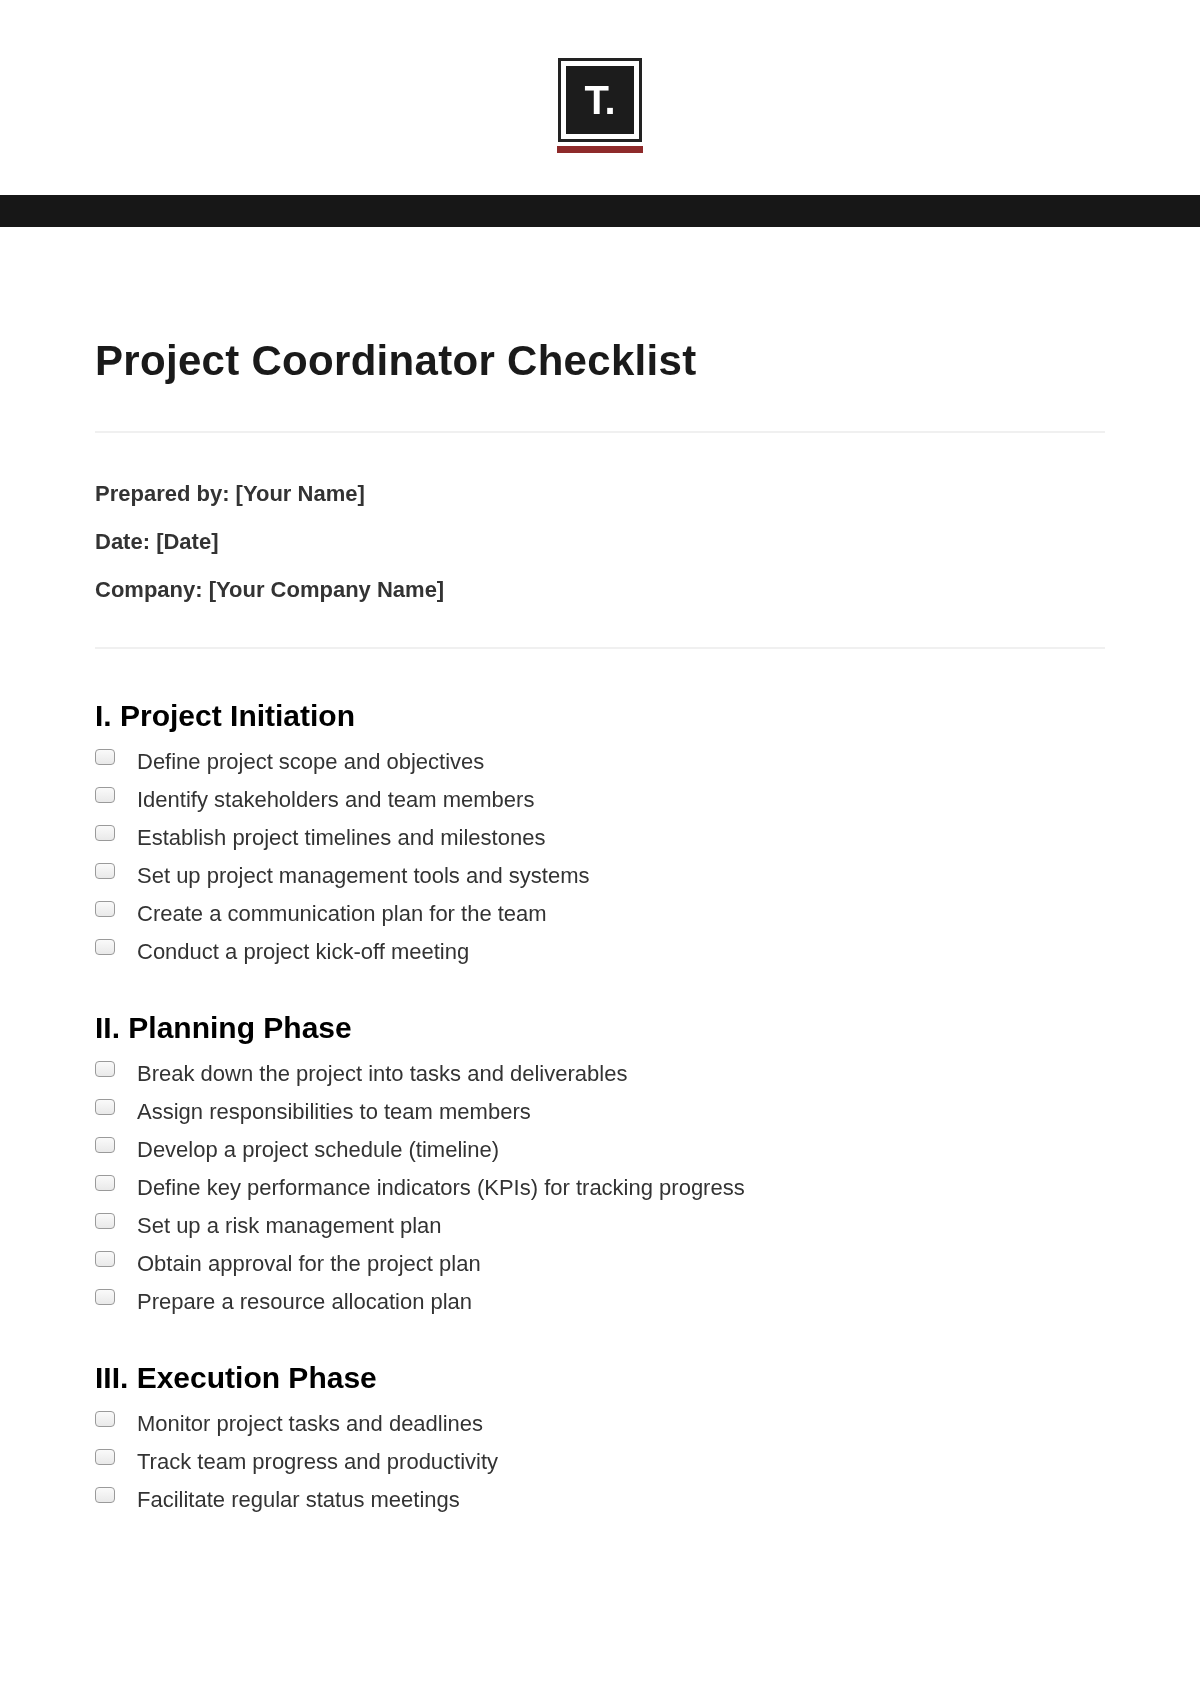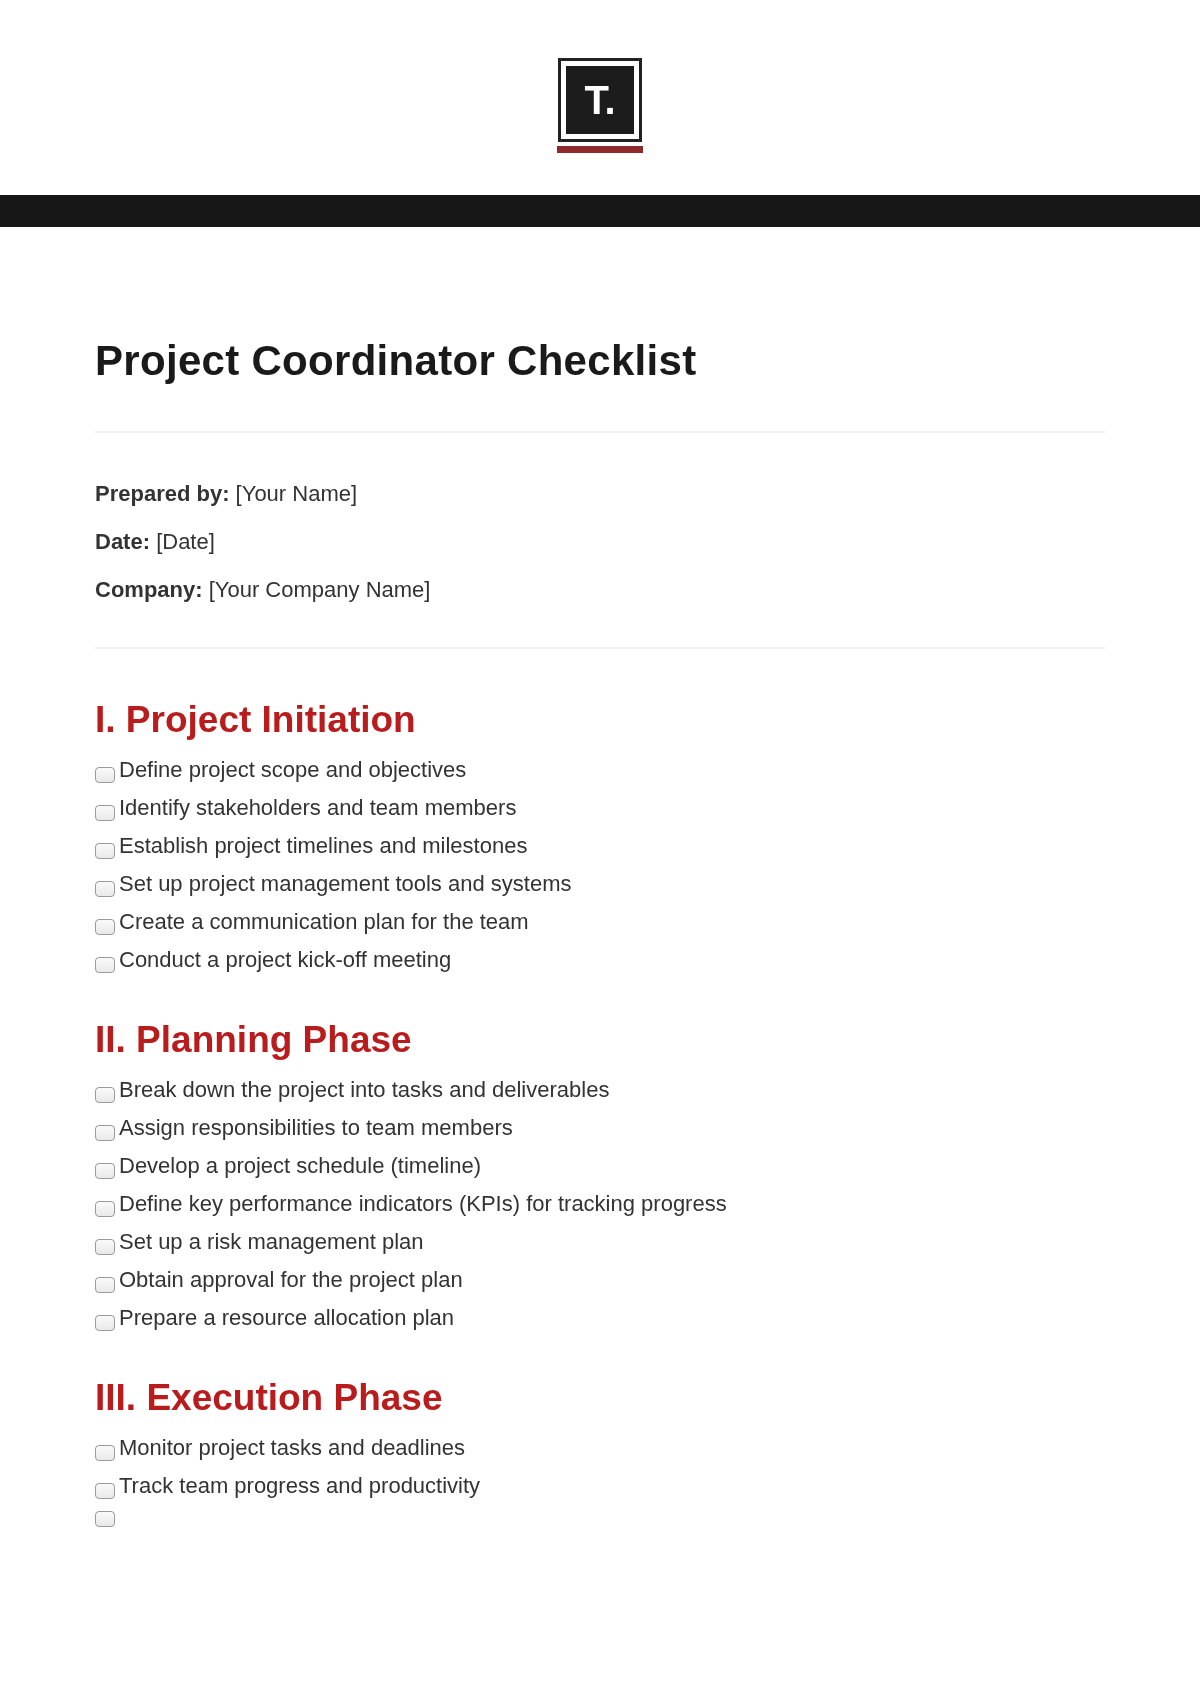"[Your Name]" .meta-value { font-weight: 400 -> 700 }
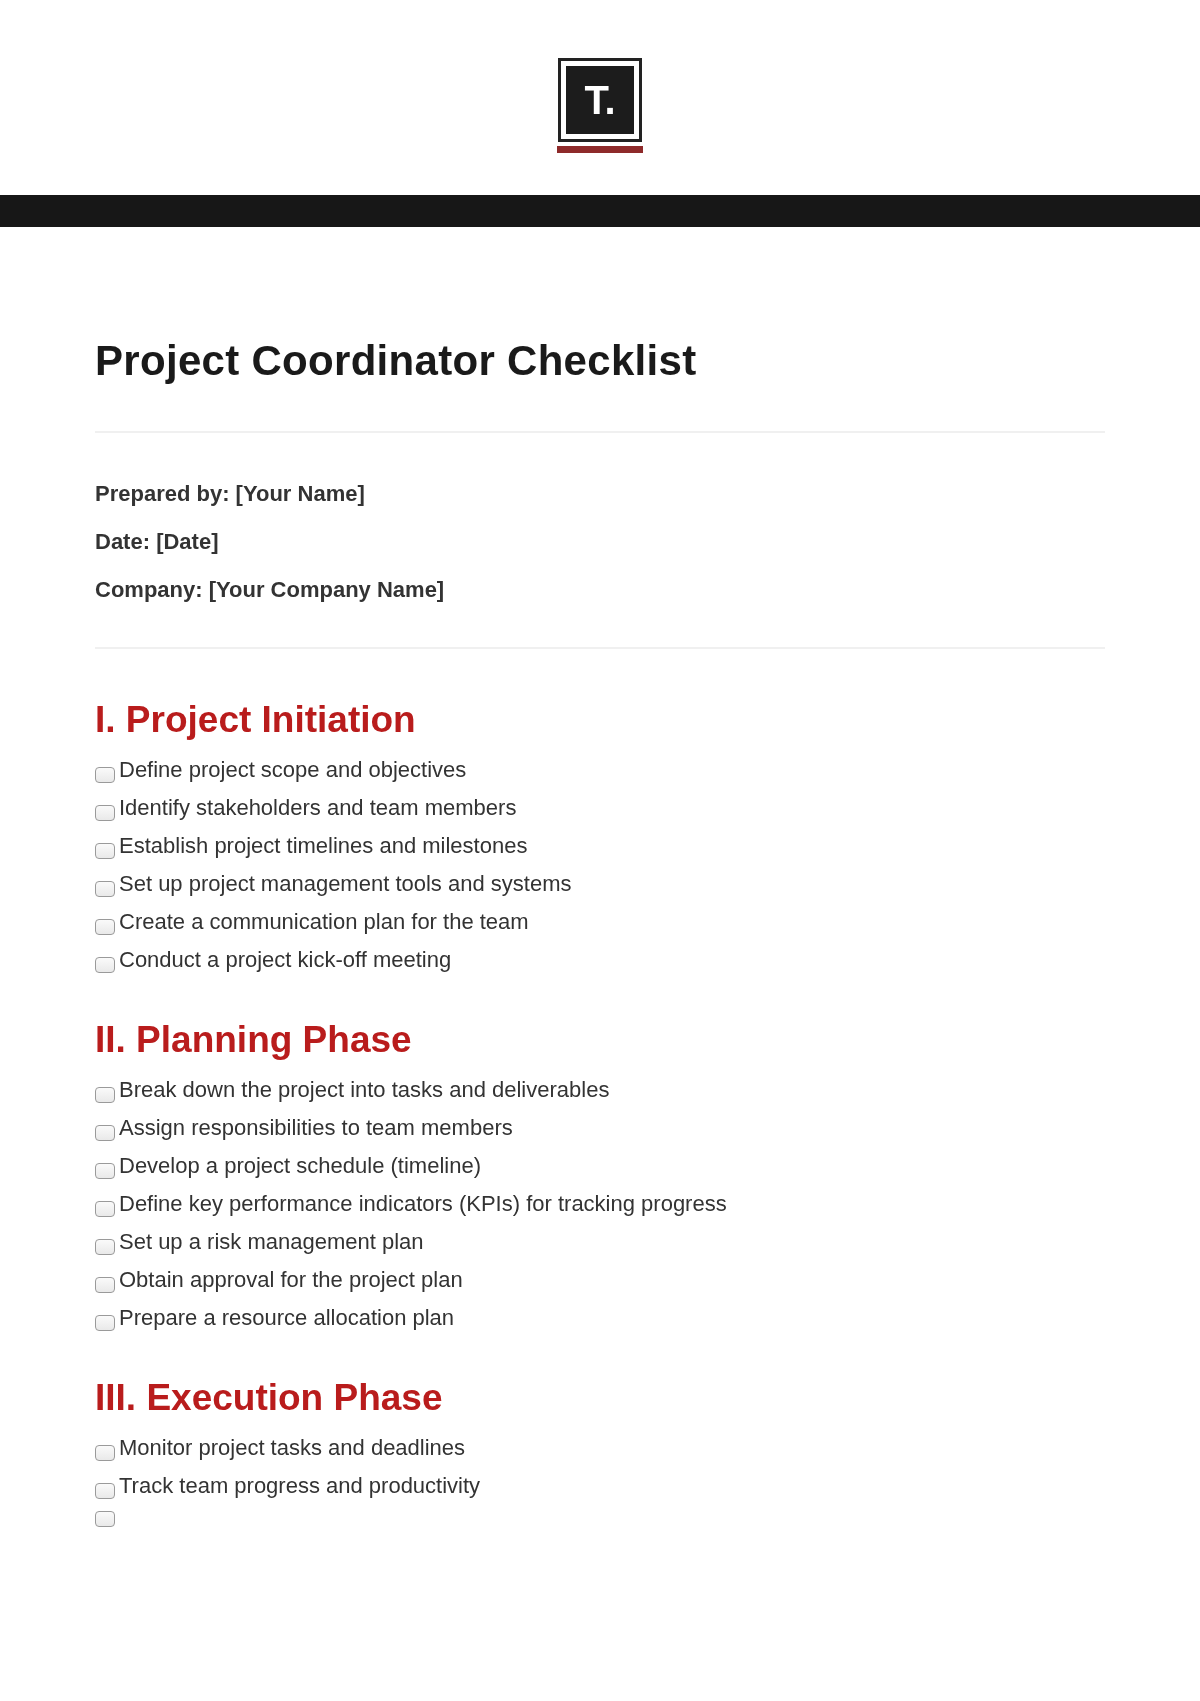"I. Project Initiation" .section-title { color: #b91c1c -> #000000; font-size: 37px -> 30px }
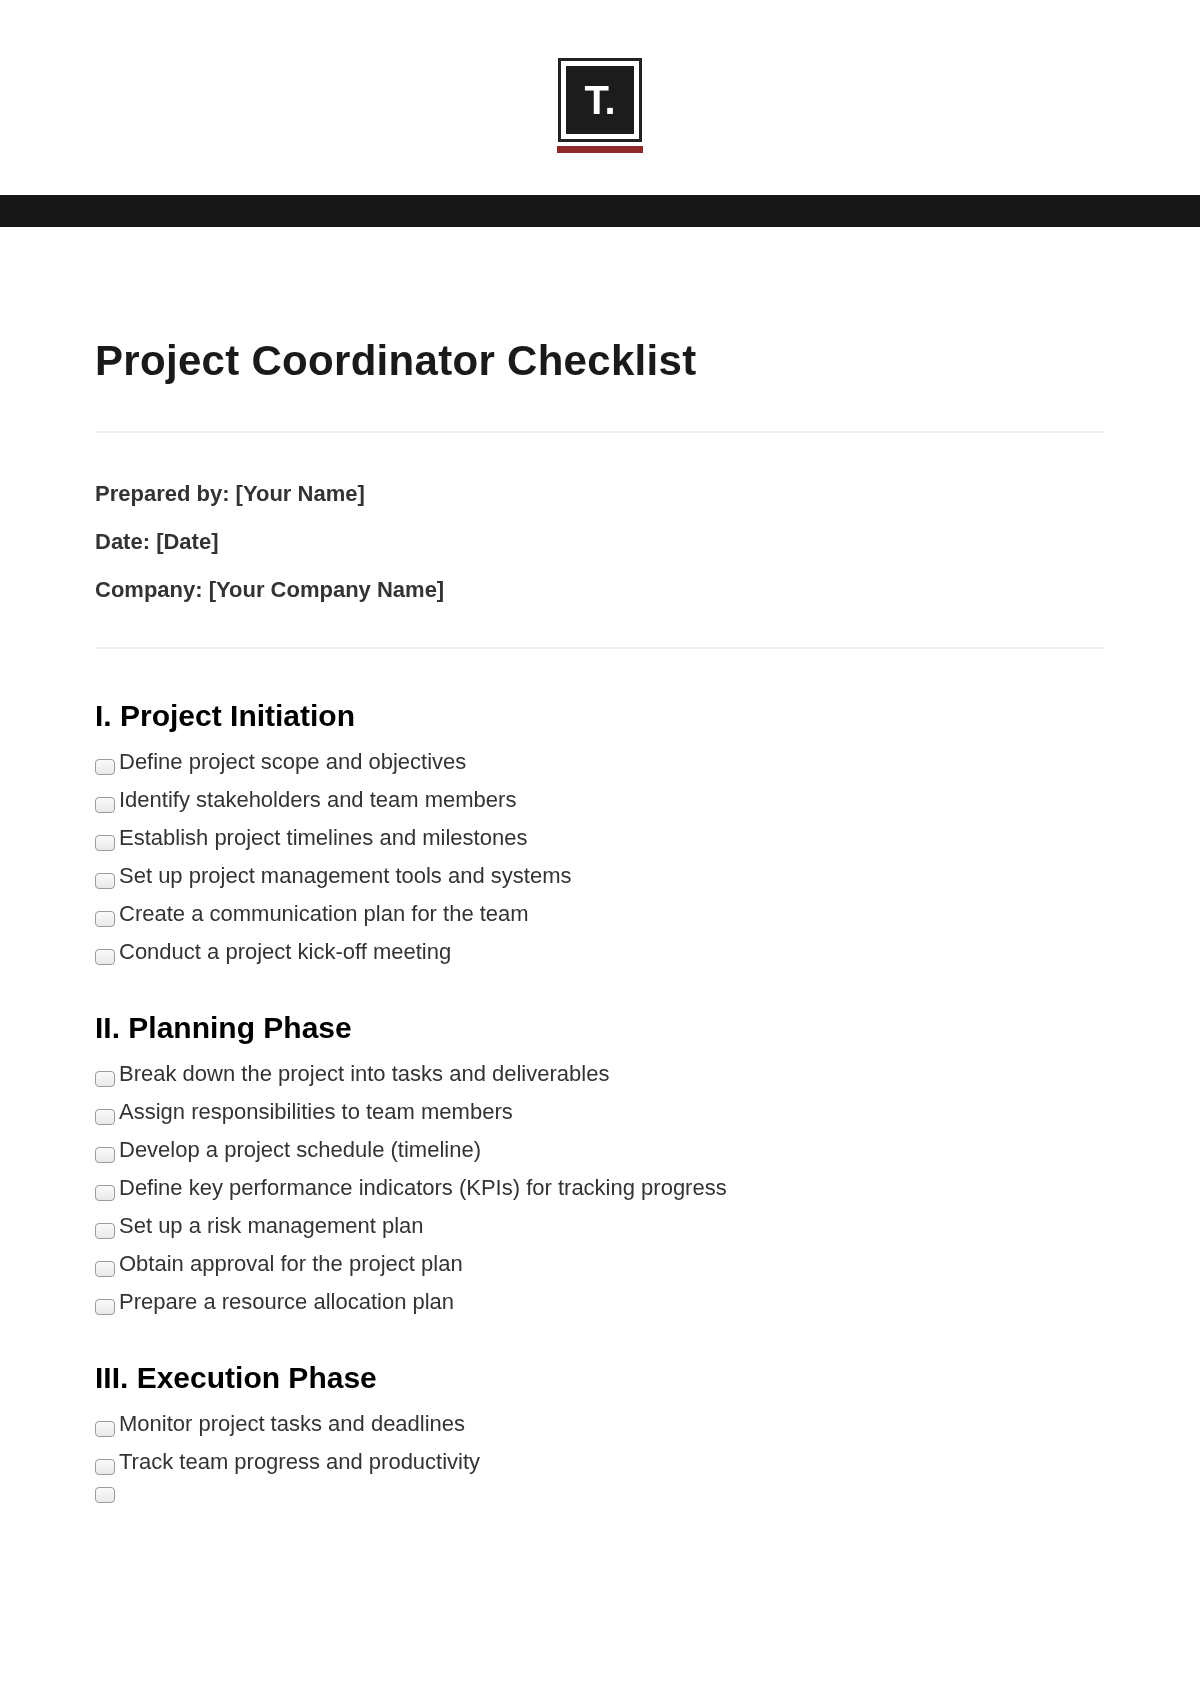"Define project scope and objectives" .check-row { align-items: flex-end -> flex-start; gap: 4px -> 22px }
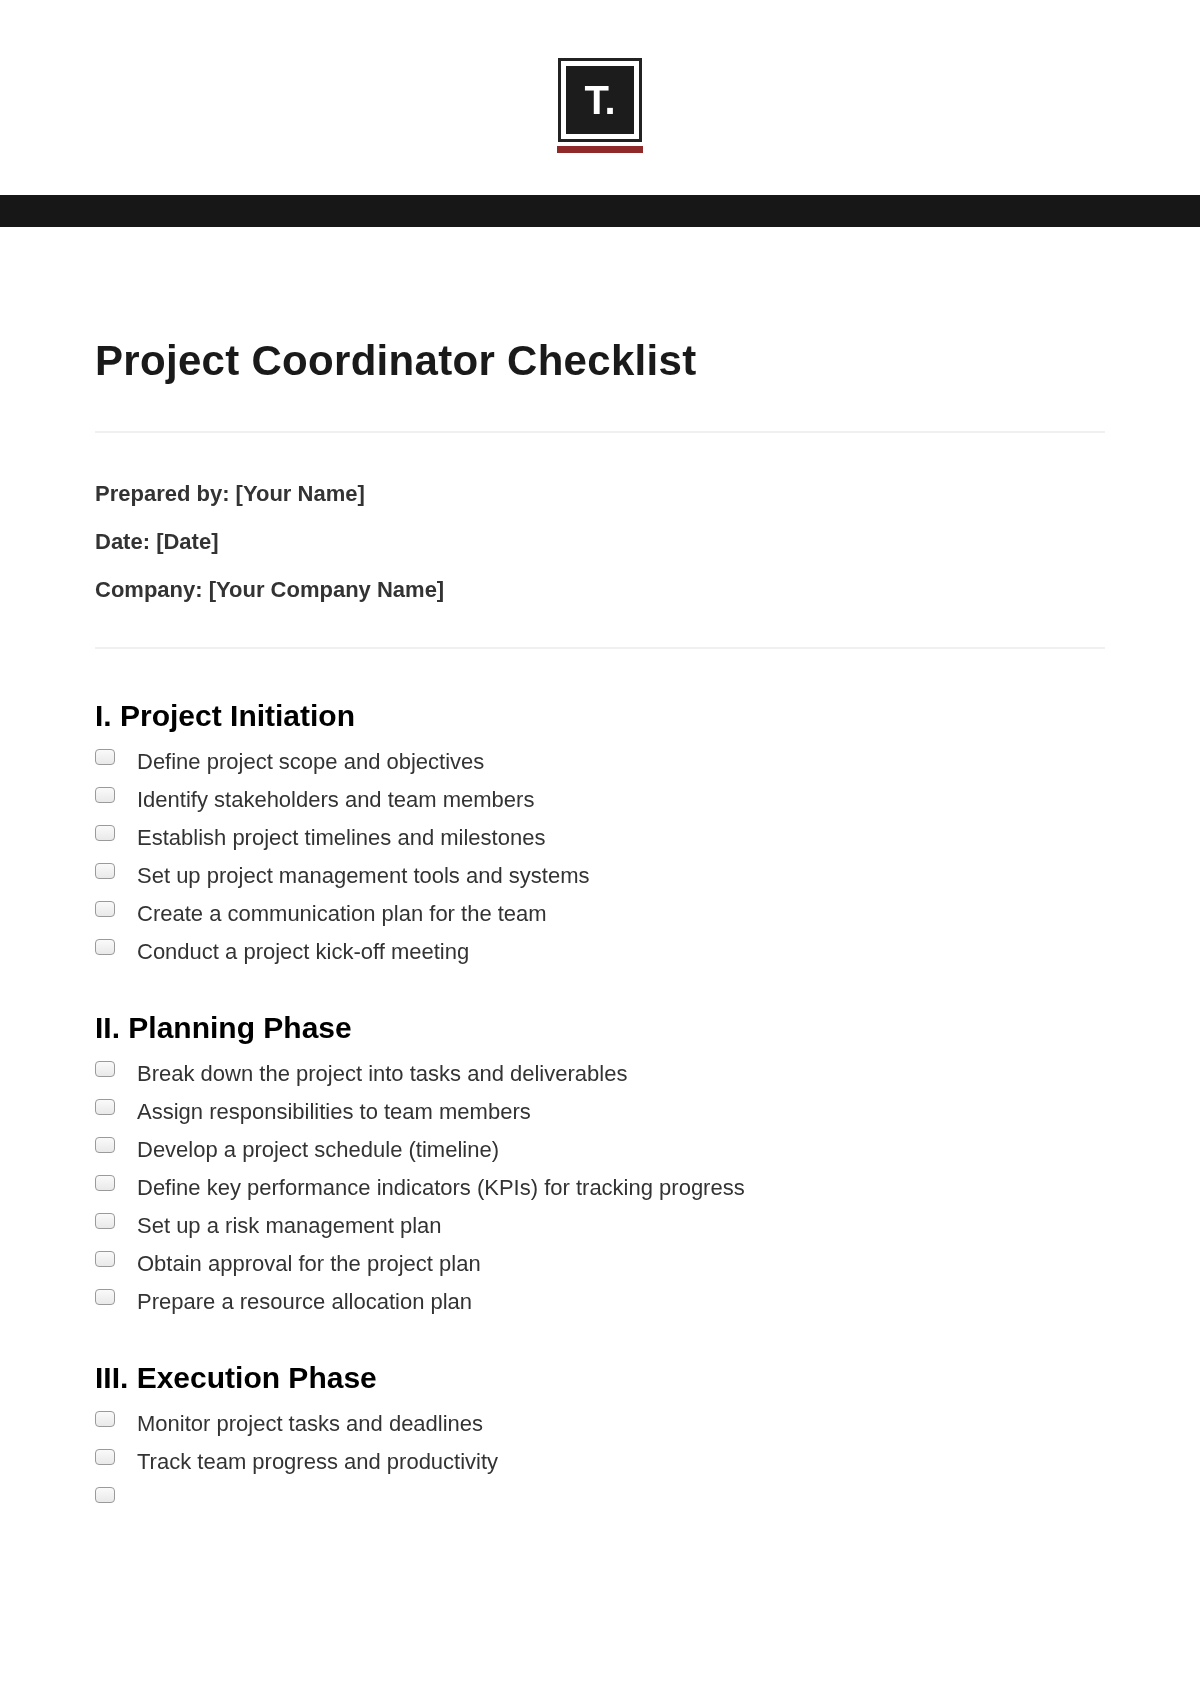"Facilitate regular status meetings" span { html: none -> <span>Facilitate regular status meetings</span> }
